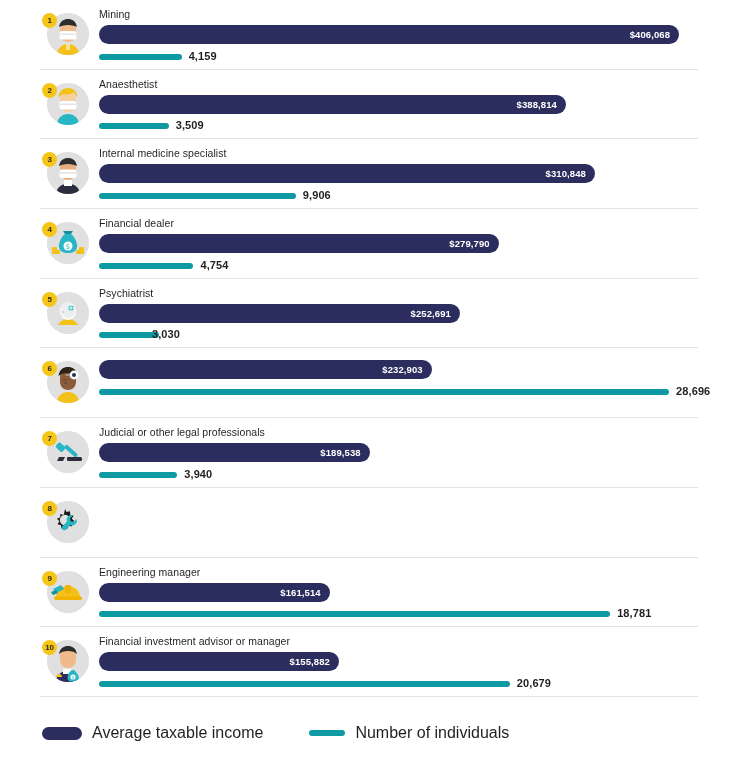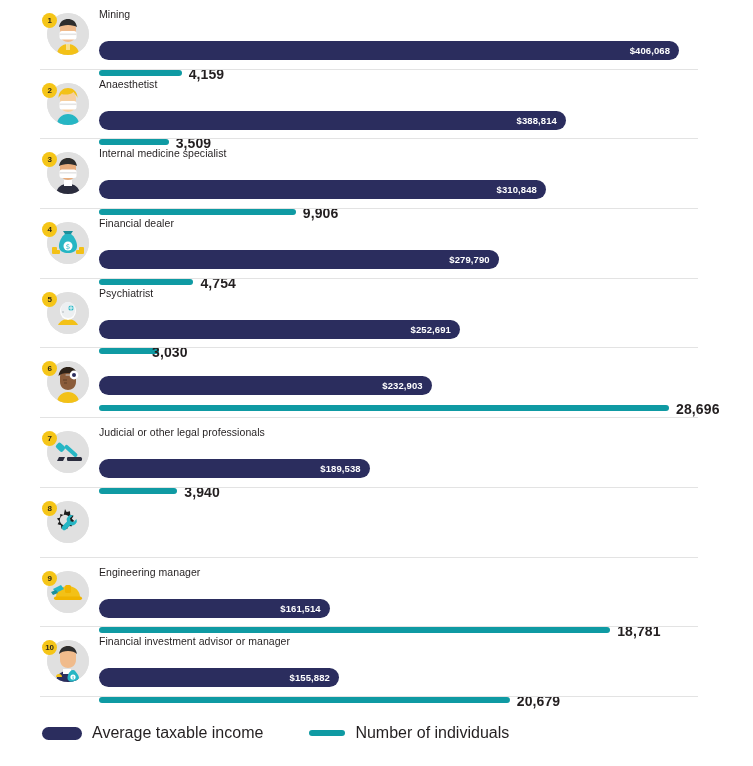"$406,068" .bars { margin-top: 20px -> 4px }
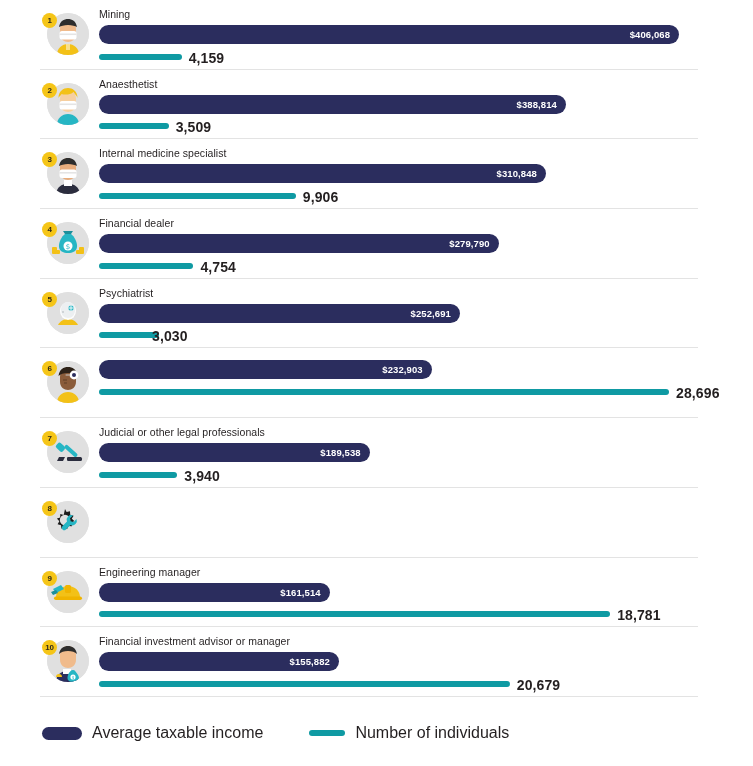"4,159" .bar-count-label { font-size: 14px -> 11px }
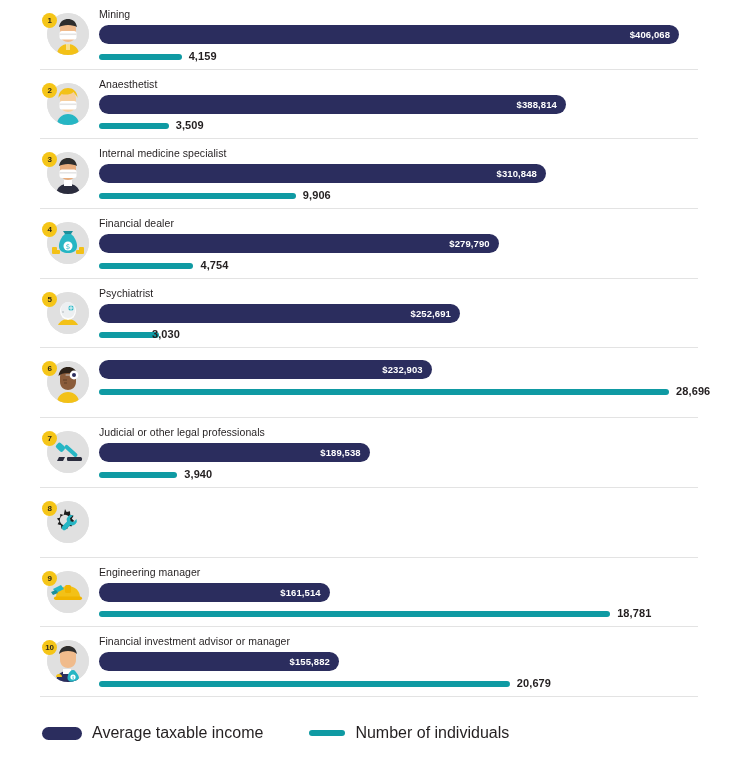"$310,848" div.bar-income { width: 447px -> 496px }
